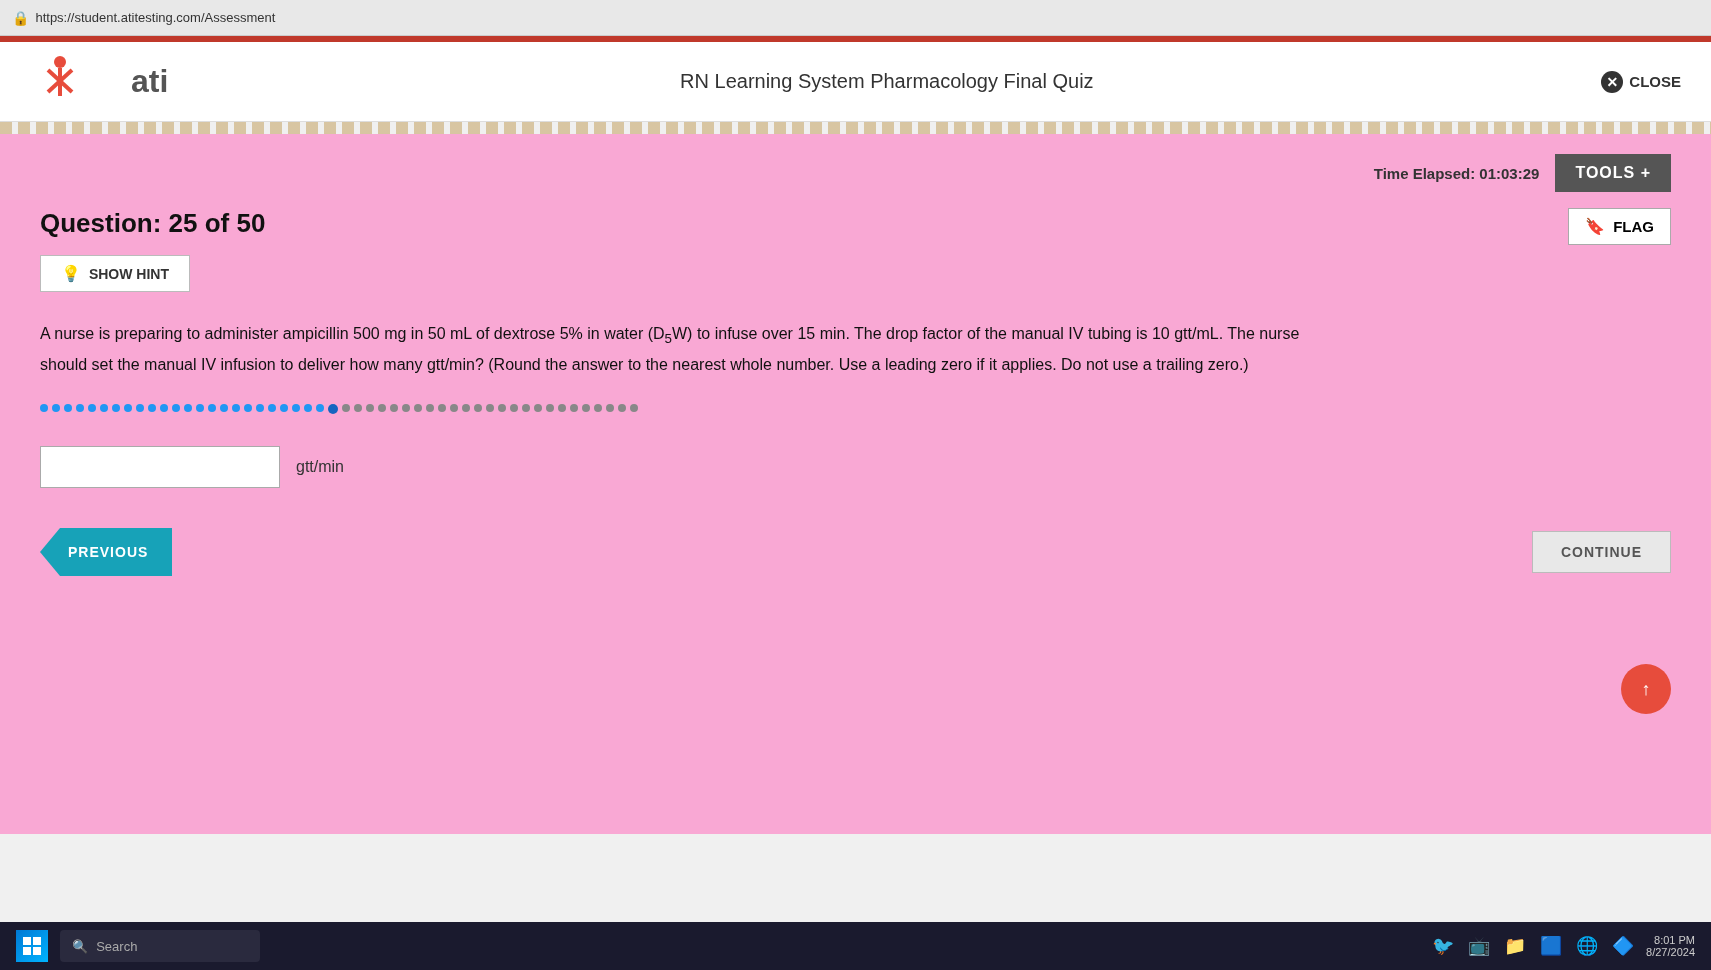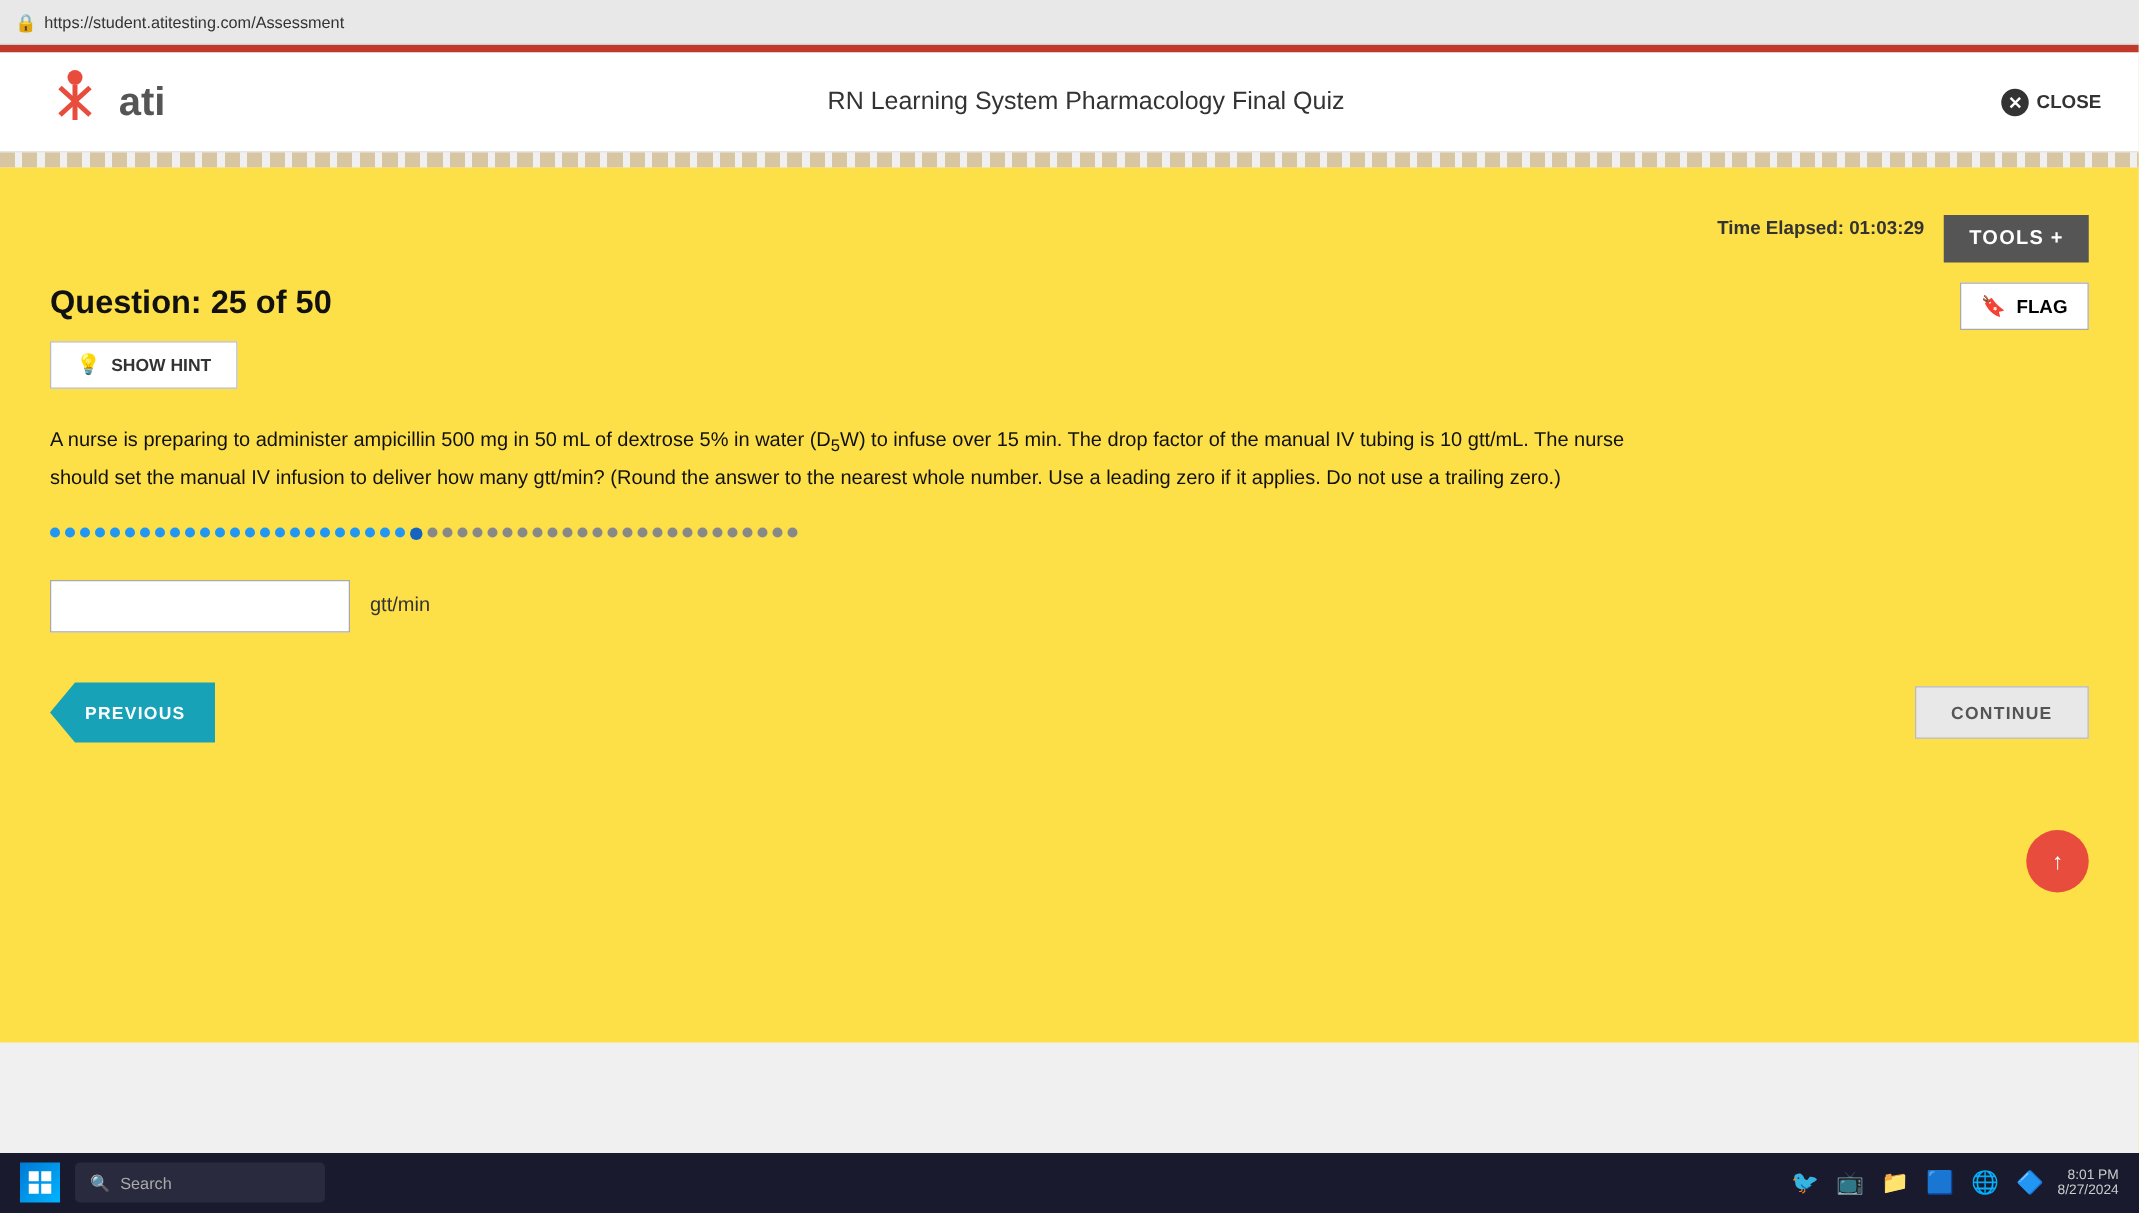"ati" .ati-logo { gap: none -> 36px }
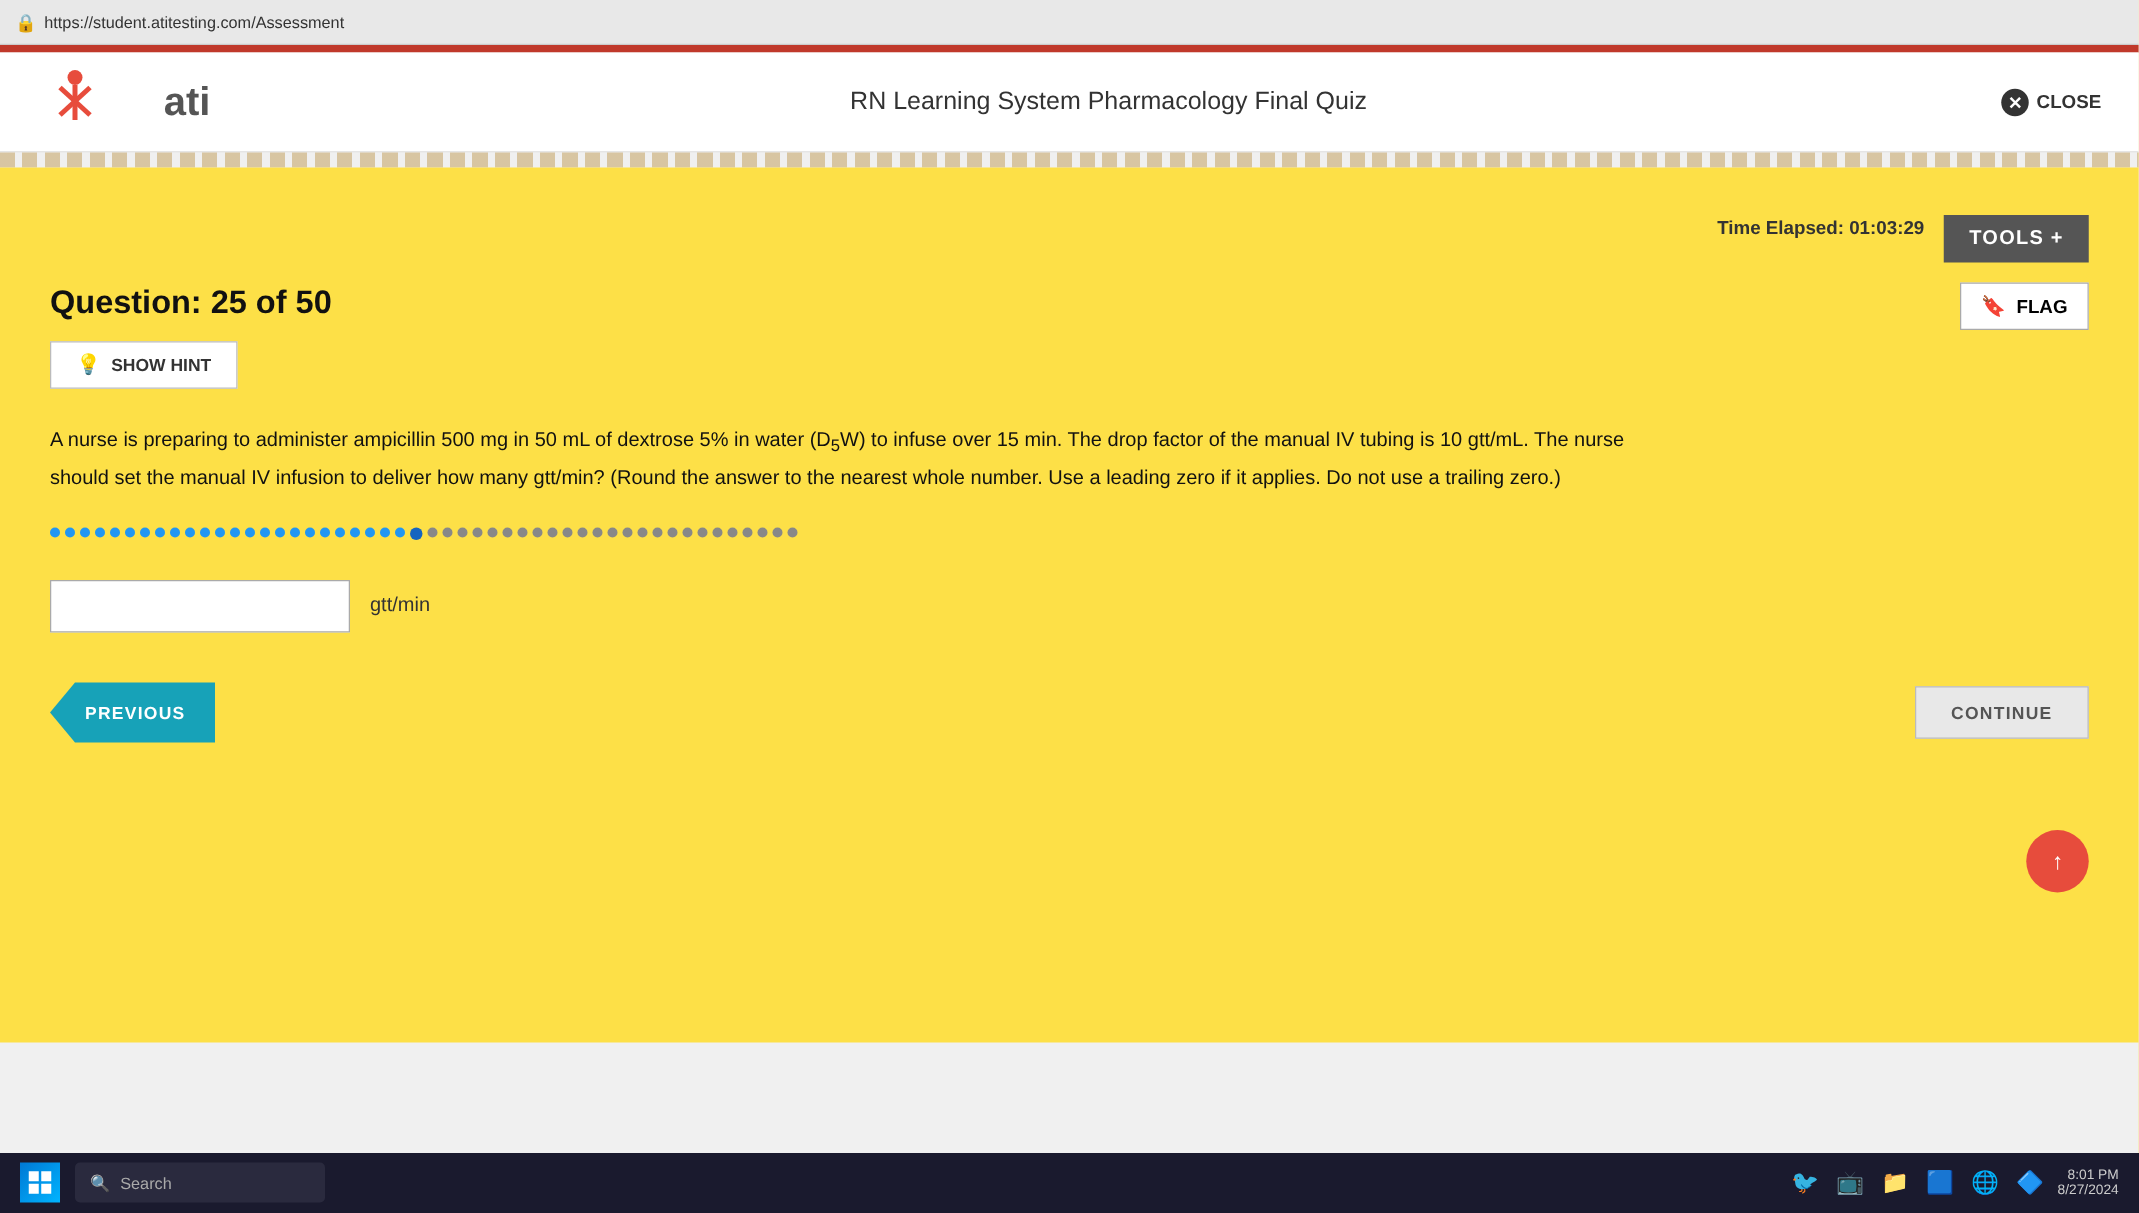"Time Elapsed: 01:03:29" .main-content { background: #fde047 -> #f9a8d4 }
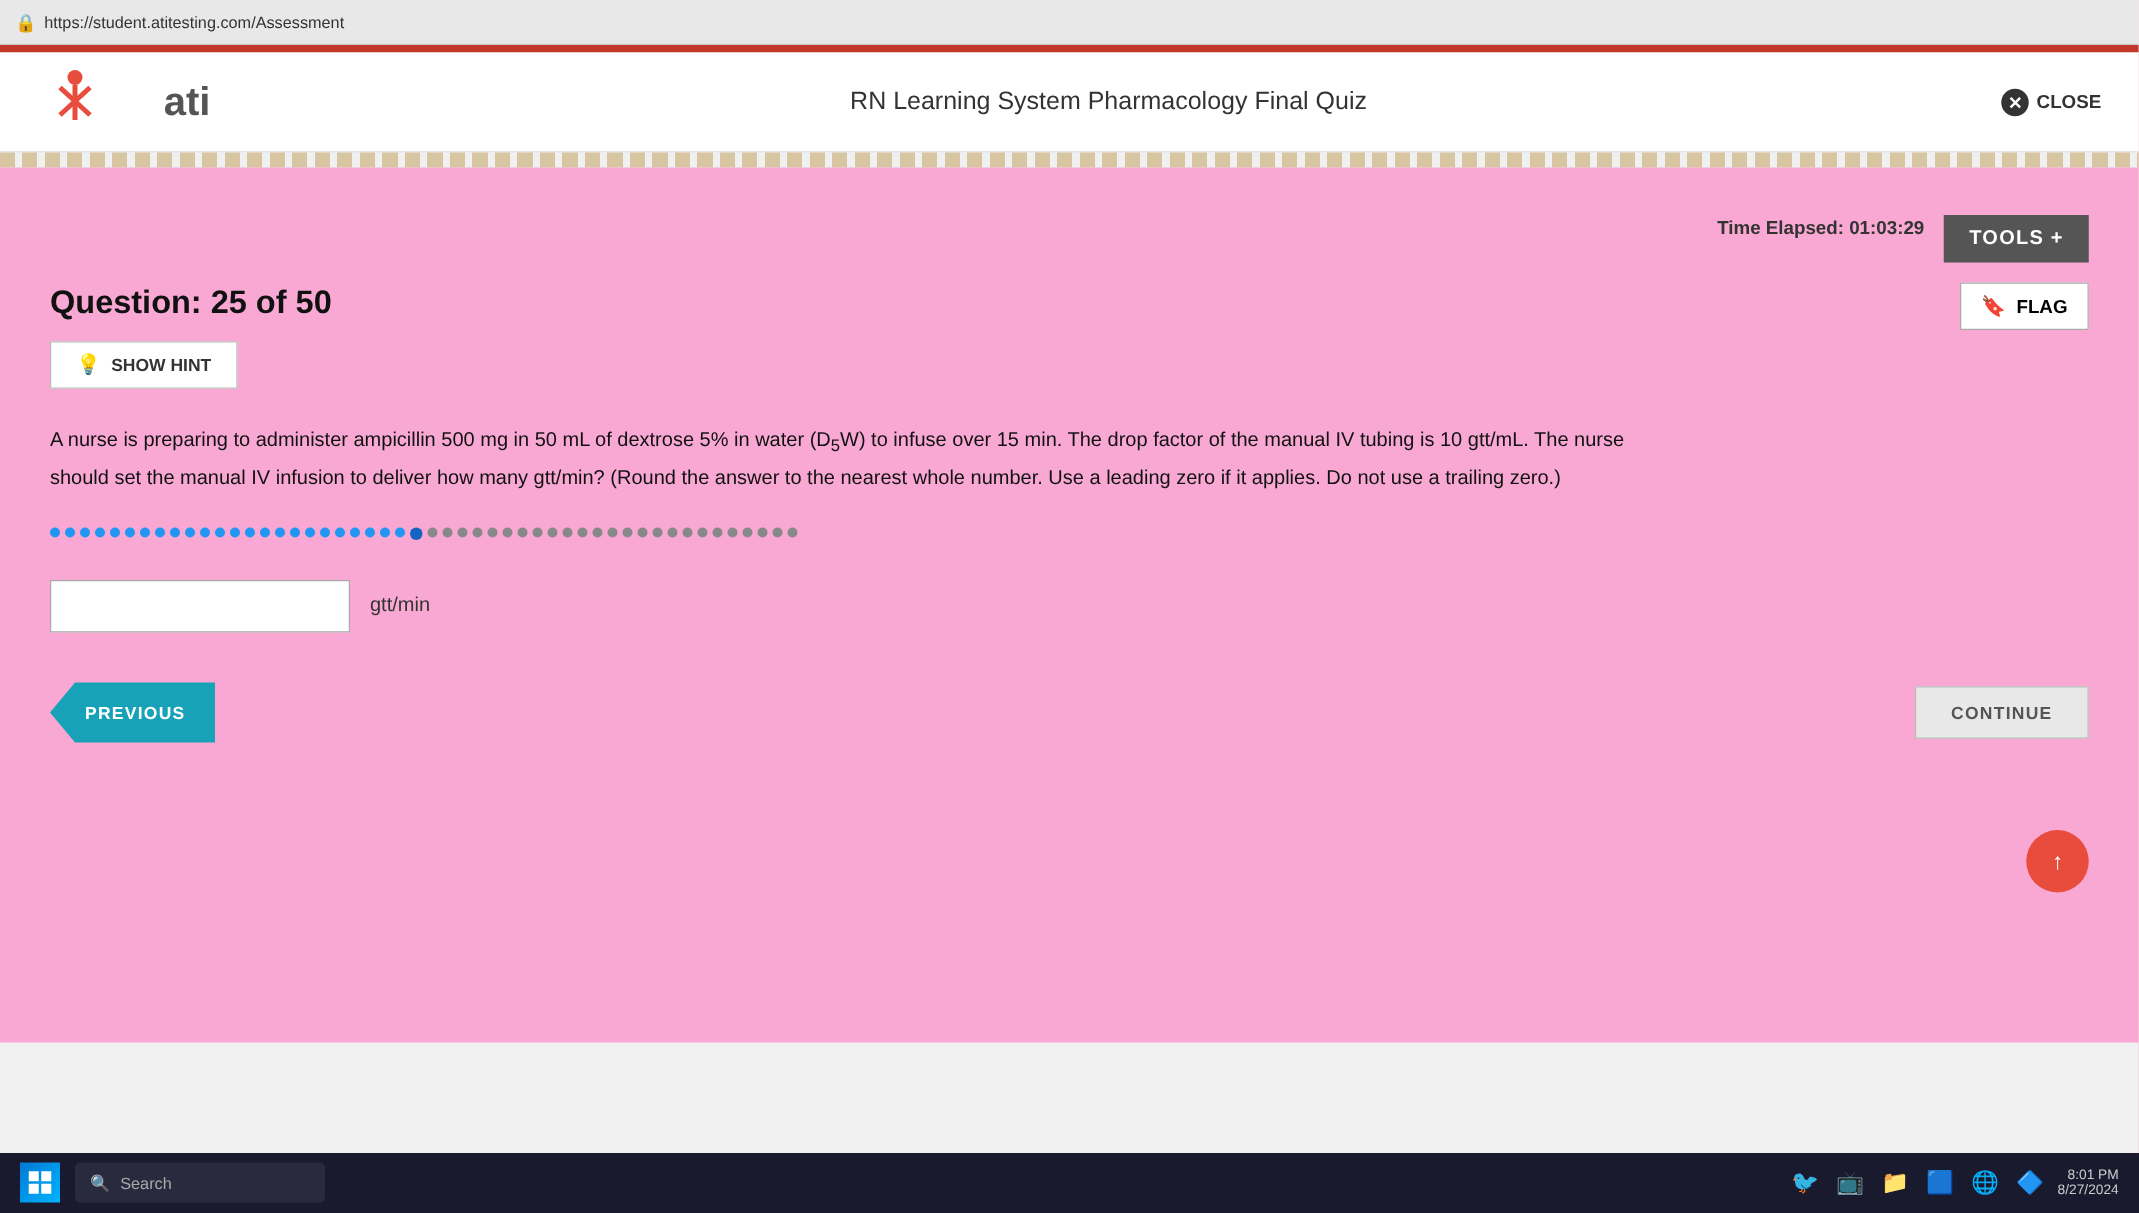"TOOLS +" .tools-btn { margin-top: 18px -> none }
